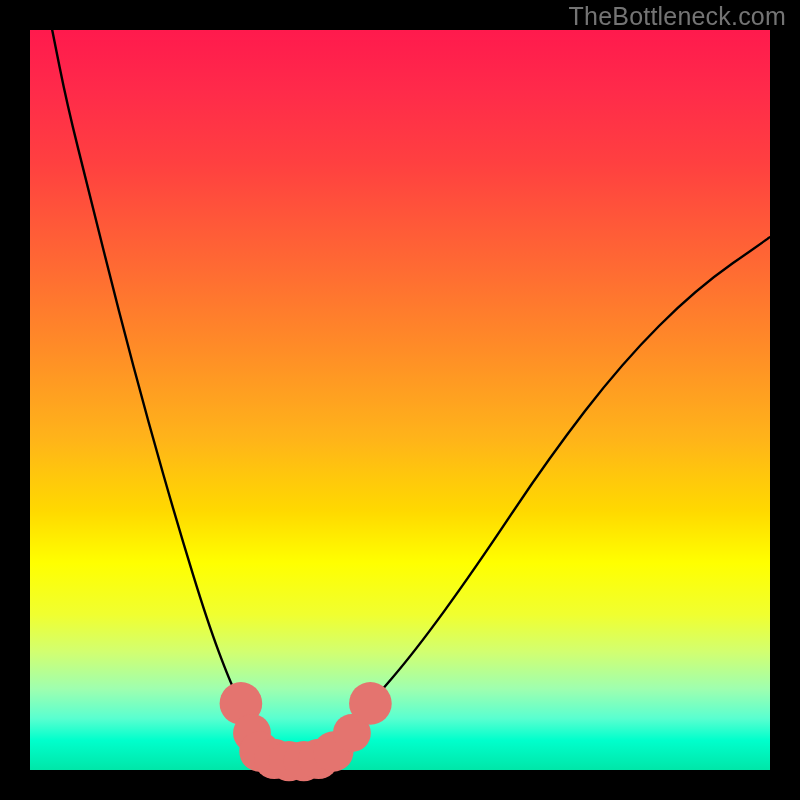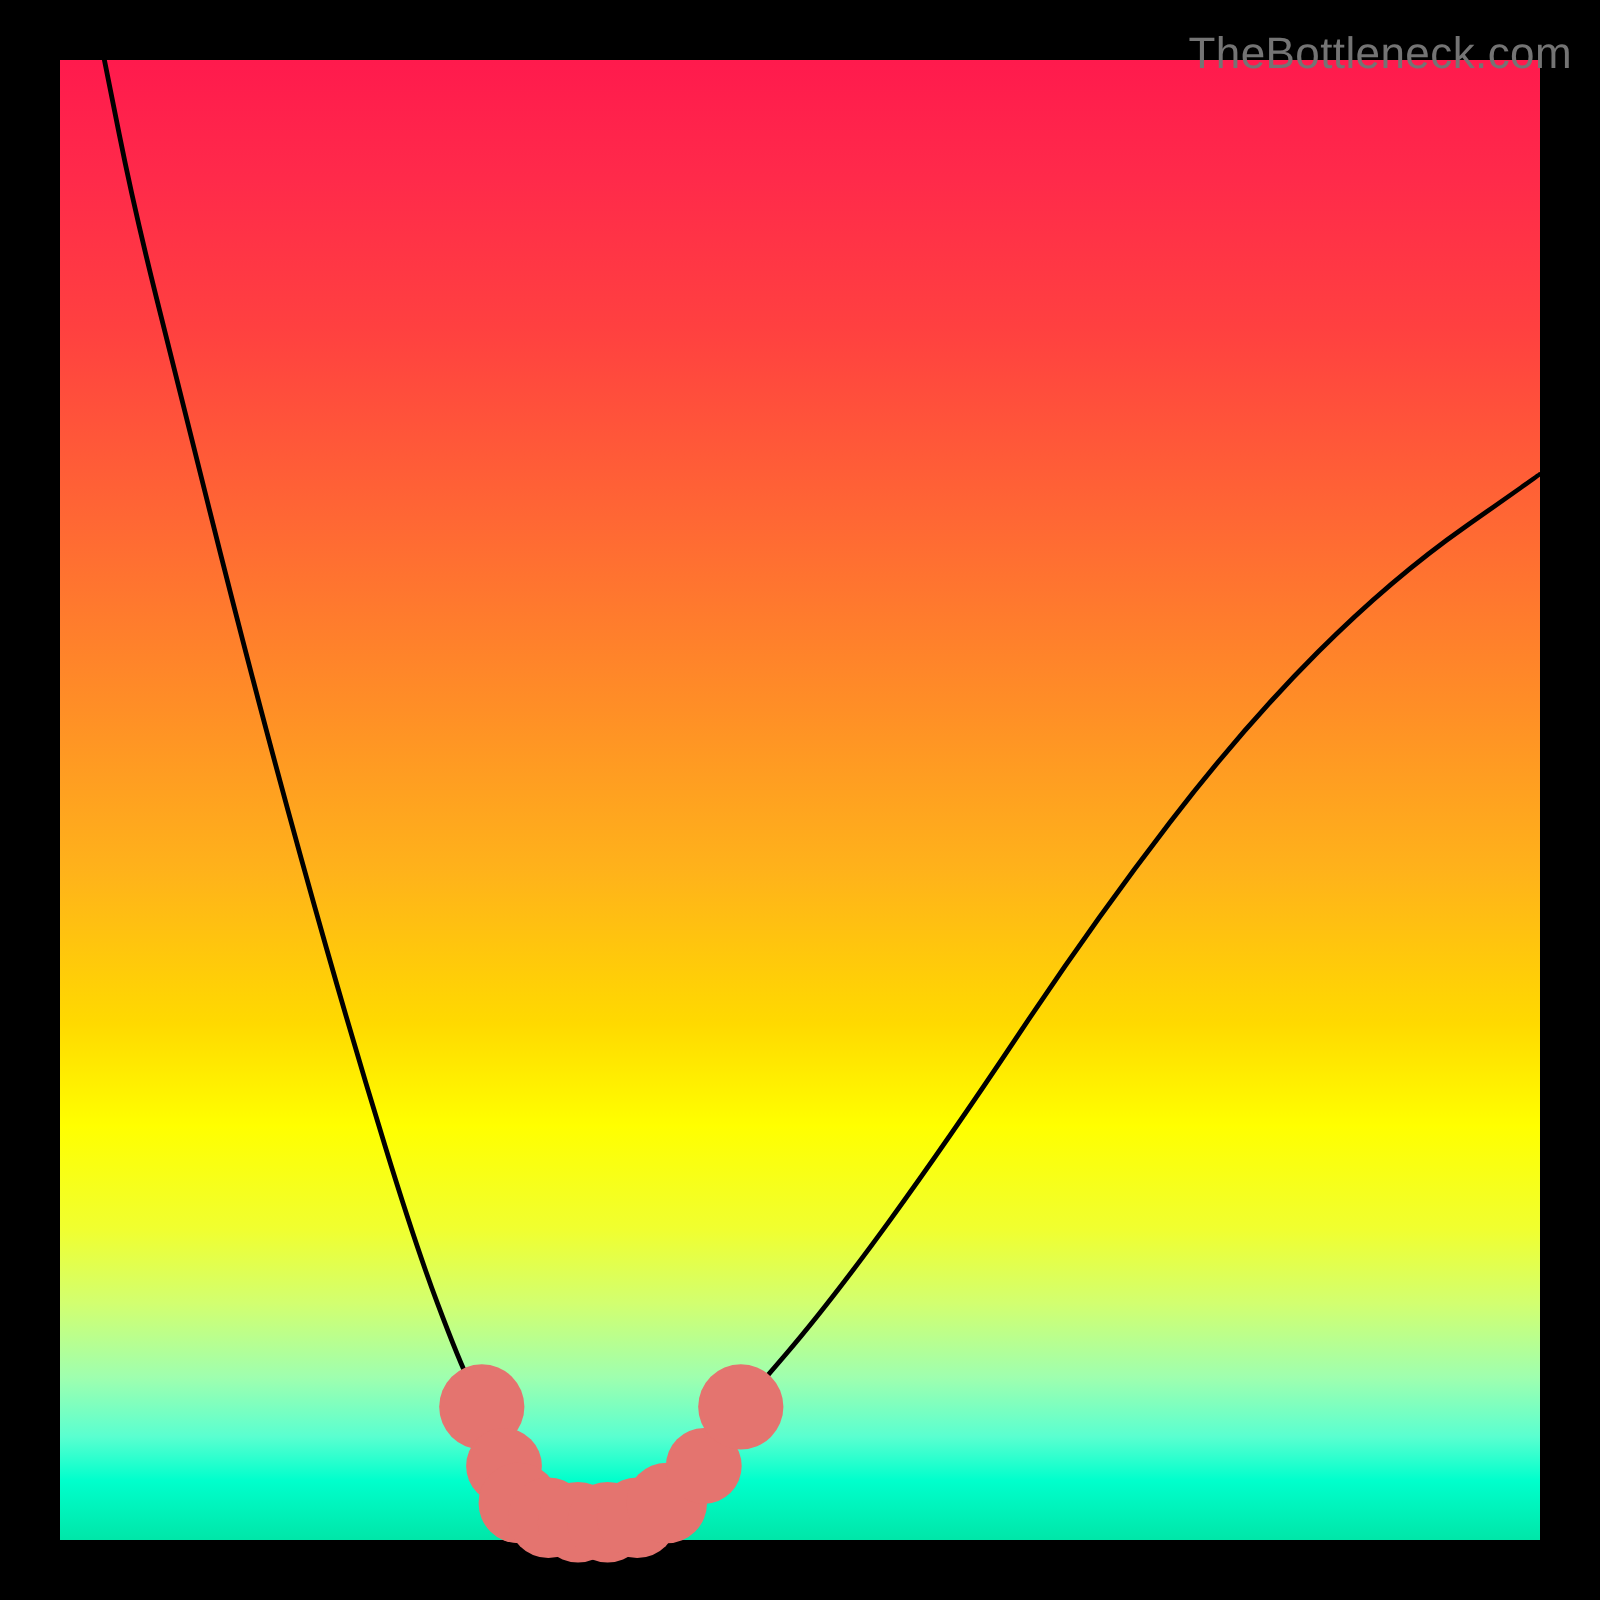"TheBottleneck.com" .watermark { font-size: 22px -> 25px; top: 14px -> 2px }
